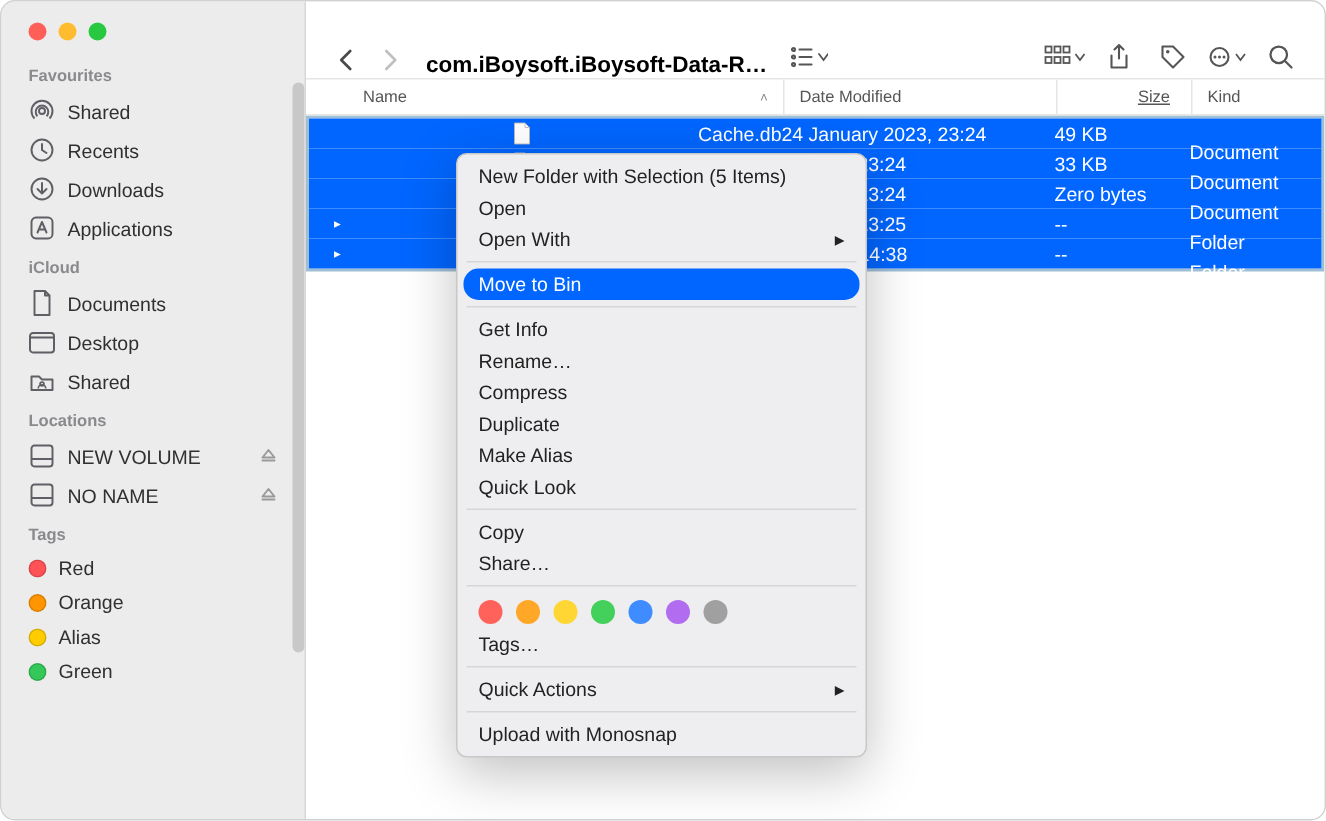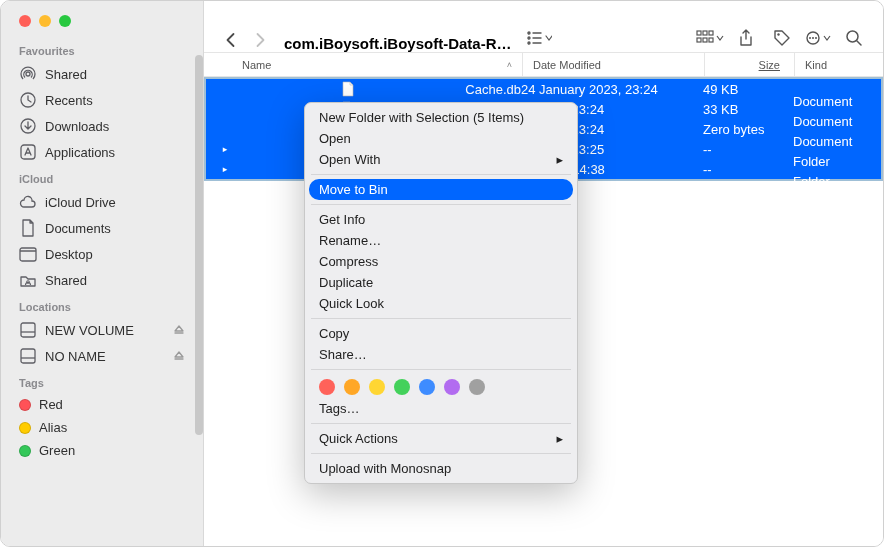"iCloud Drive" div.side-item { html: <div> <span> <svg> <path></path> </svg> </span> <span>iCloud Drive</span> </div> -> none }
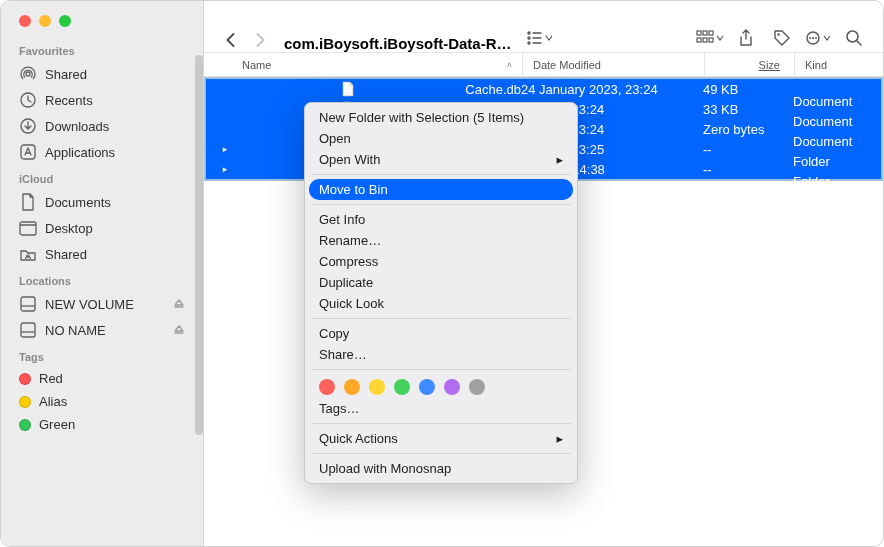"Make Alias" div.ctx-item { html: none -> <div> <span>Make Alias</span> </div> }
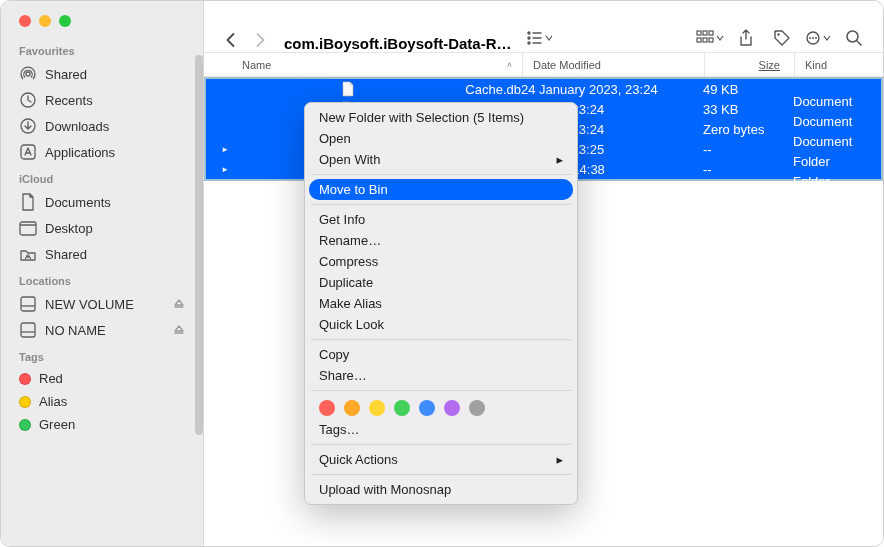"Orange" div.side-item { html: none -> <div> <span></span> <span>Orange</span> </div> }
